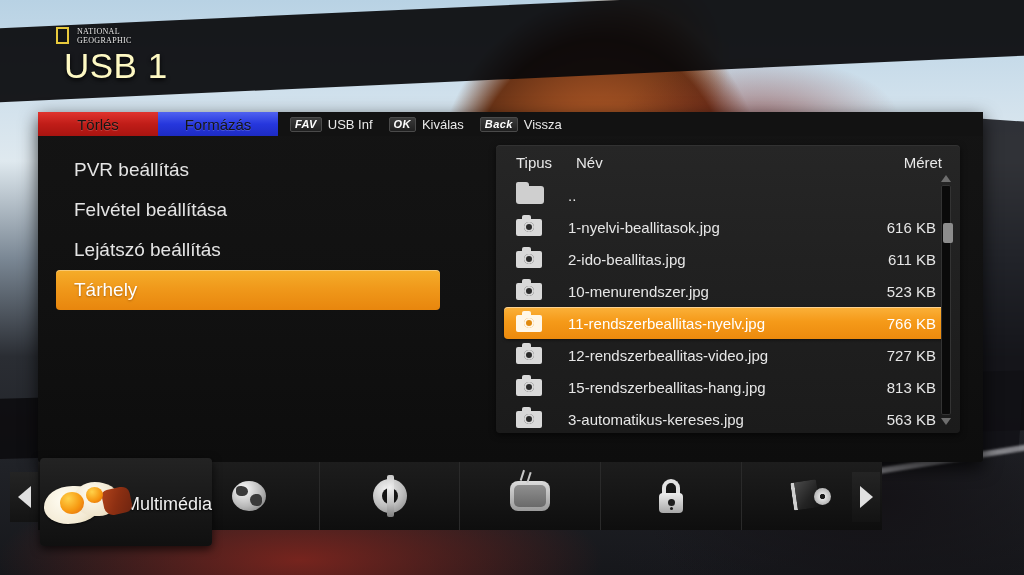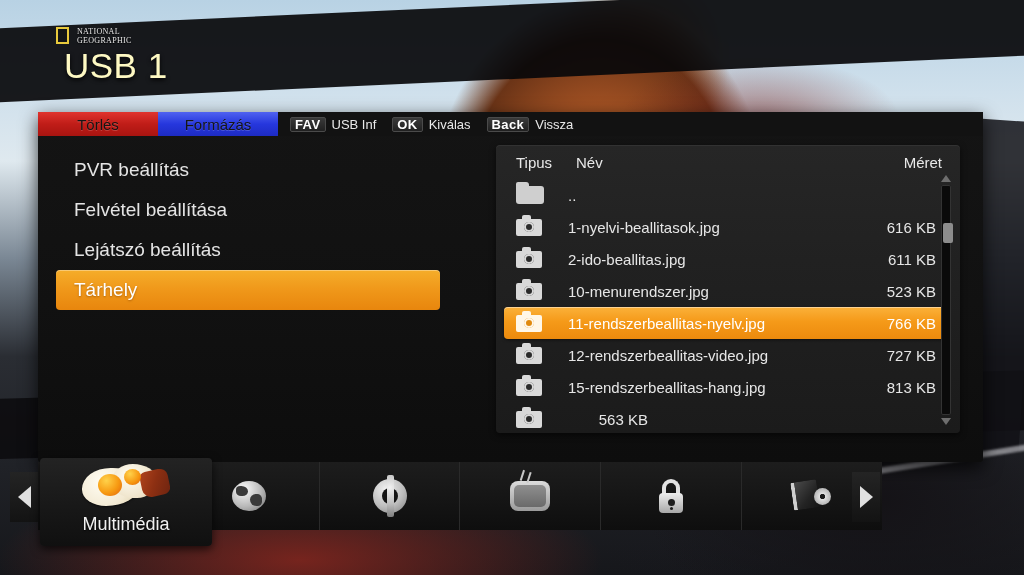"FAV" .keycap { font-size: 13px -> 11px; font-style: none -> italic }
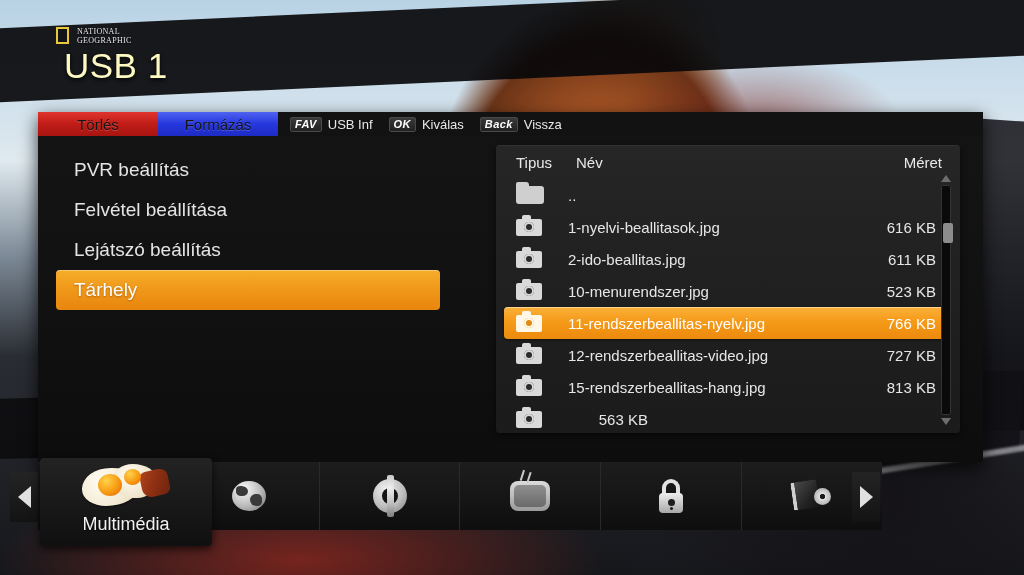"3-automatikus-kereses.jpg" div.cell-name { html: none -> <div>3-automatikus-kereses.jpg</div> }
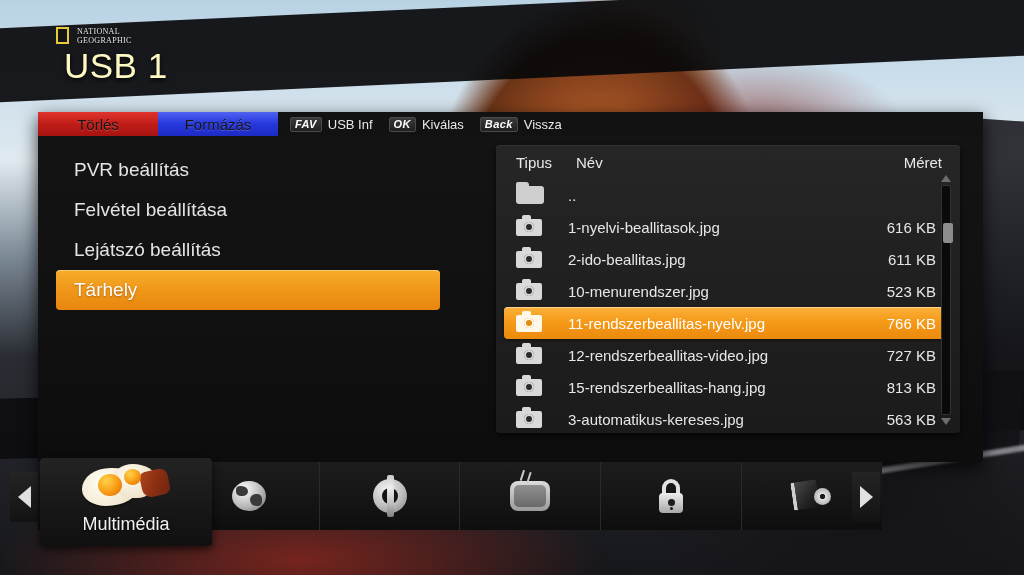"Multimédia" #tile-multimedia { flex-direction: column -> row }
